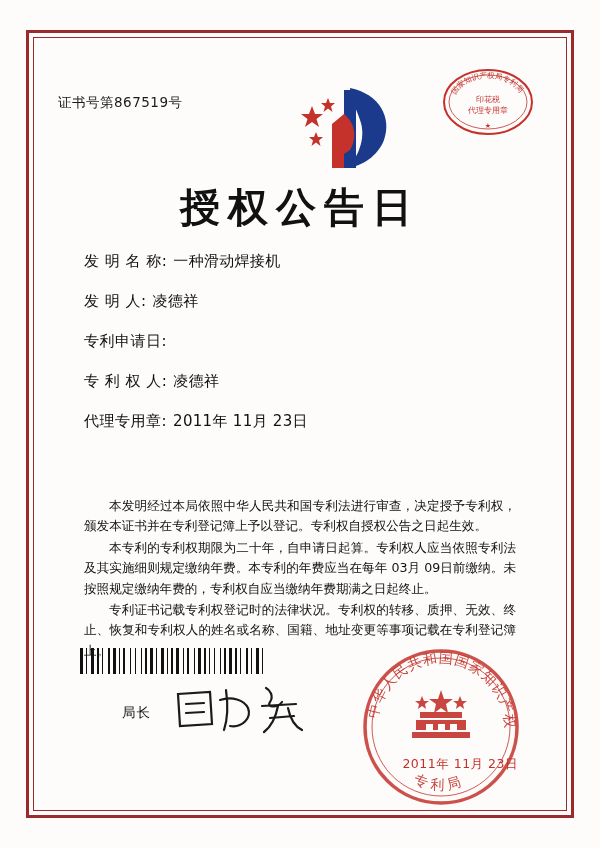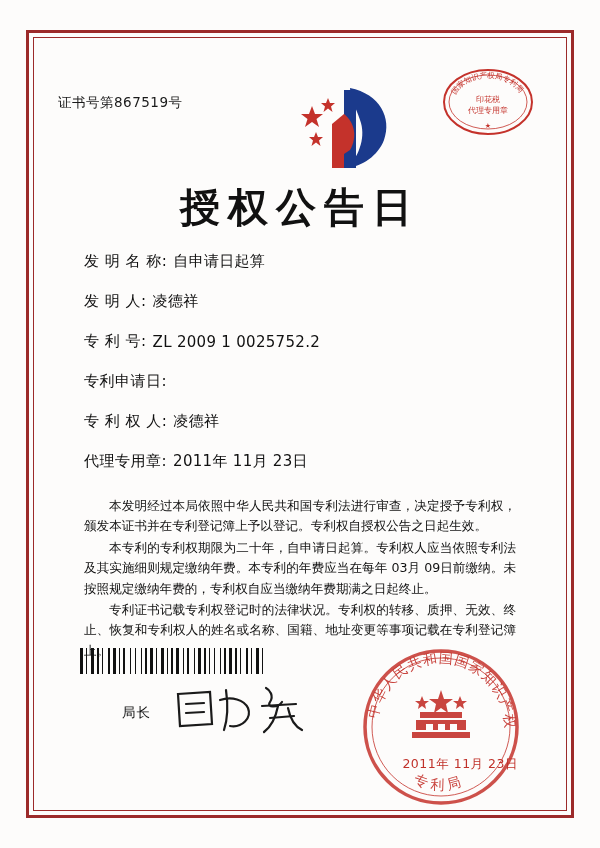"自申请日起算" span.field-value { text: 自申请日起算 -> 一种滑动焊接机 }
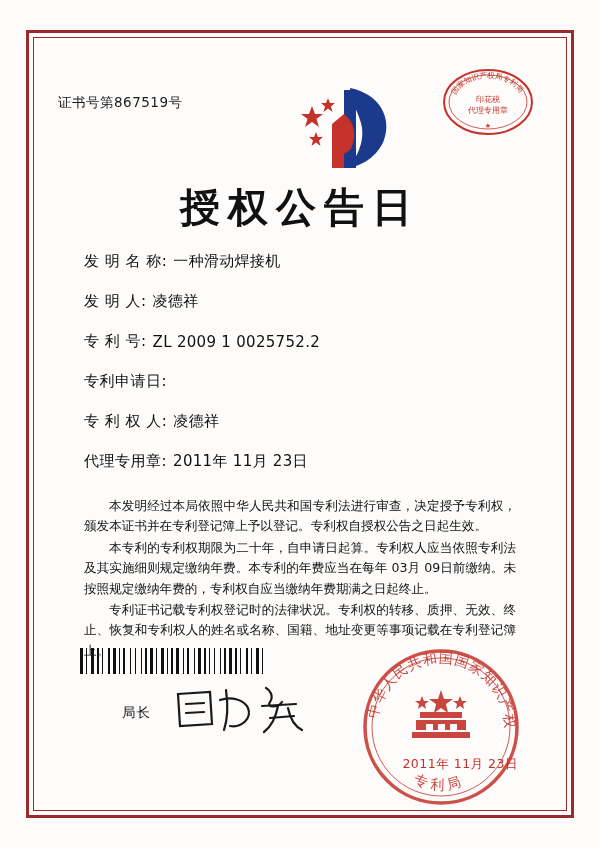"专 利 号:" div.field-row { html: <div> <span>专 利 号:</span> <span>ZL 2009 1 0025752.2</span> </div> -> none }
